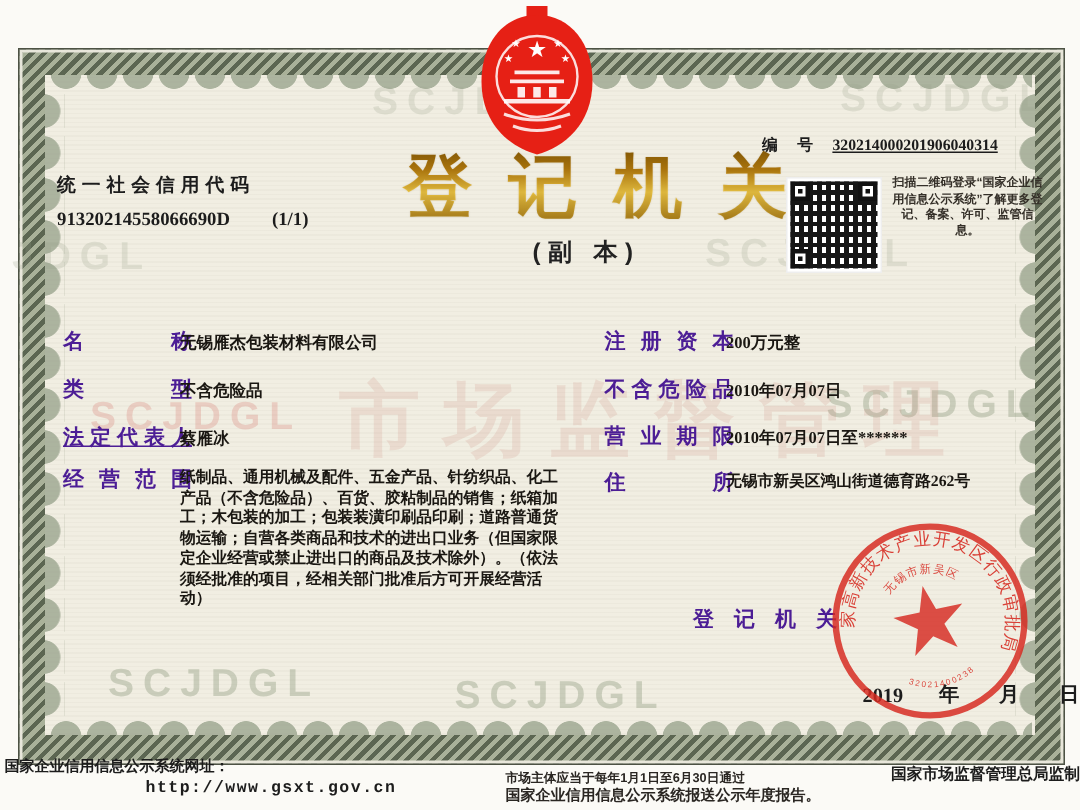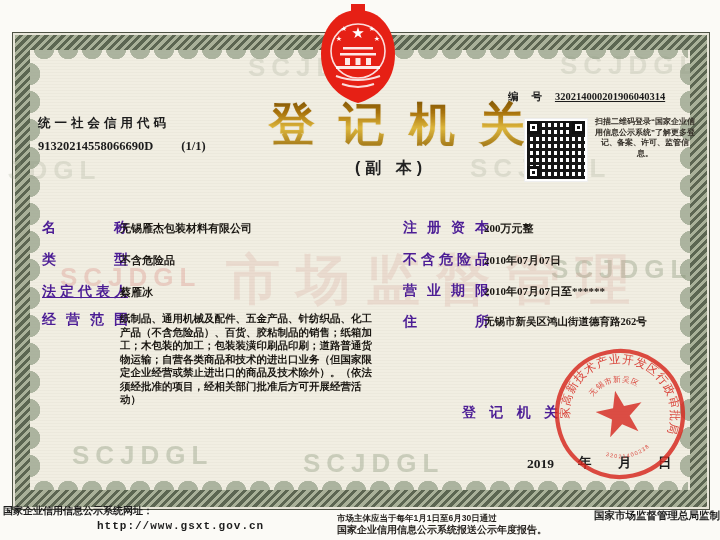"2019" .dt { margin-left: none -> 48px }
